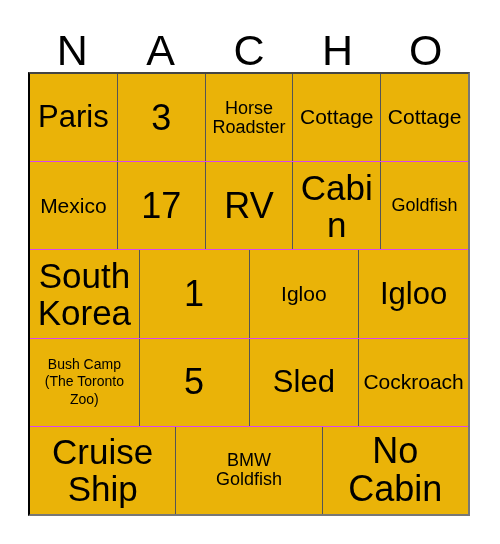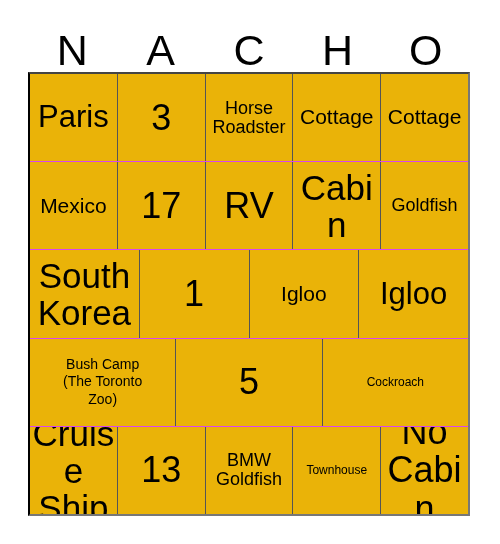"Sled" div.cell { html: none -> <div> <span>Sled</span> </div> }
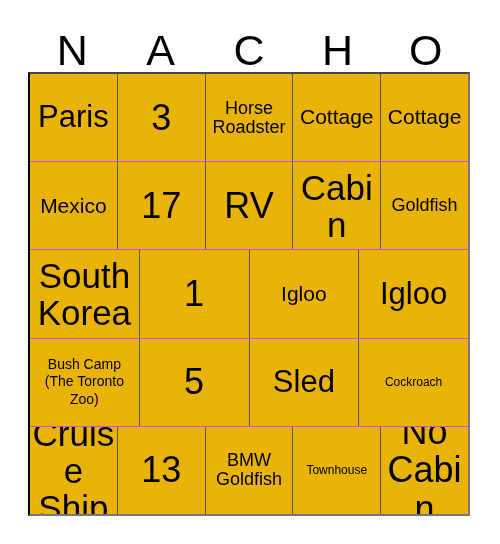"Cockroach" .fs-xs .cell-text { font-size: 12px -> 21px }
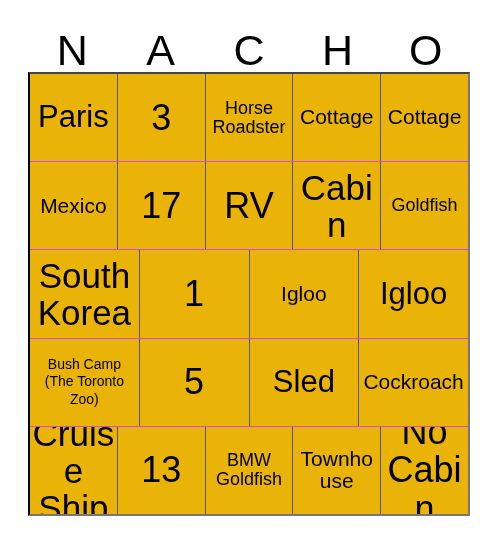"13" div.cell { html: <div> <span>13</span> </div> -> none }
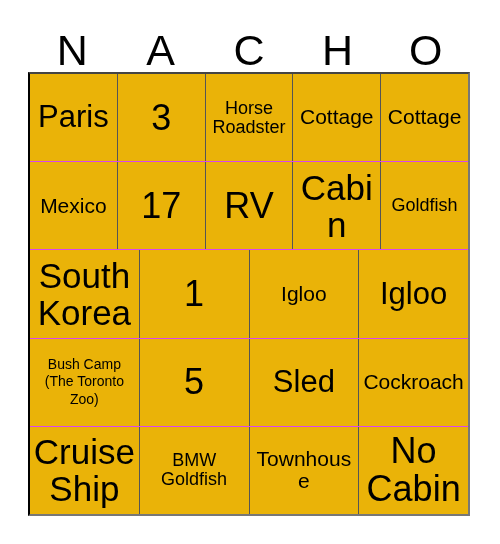"Townhouse" div.cell { html: <div> <span>Townhouse</span> </div> -> none }
